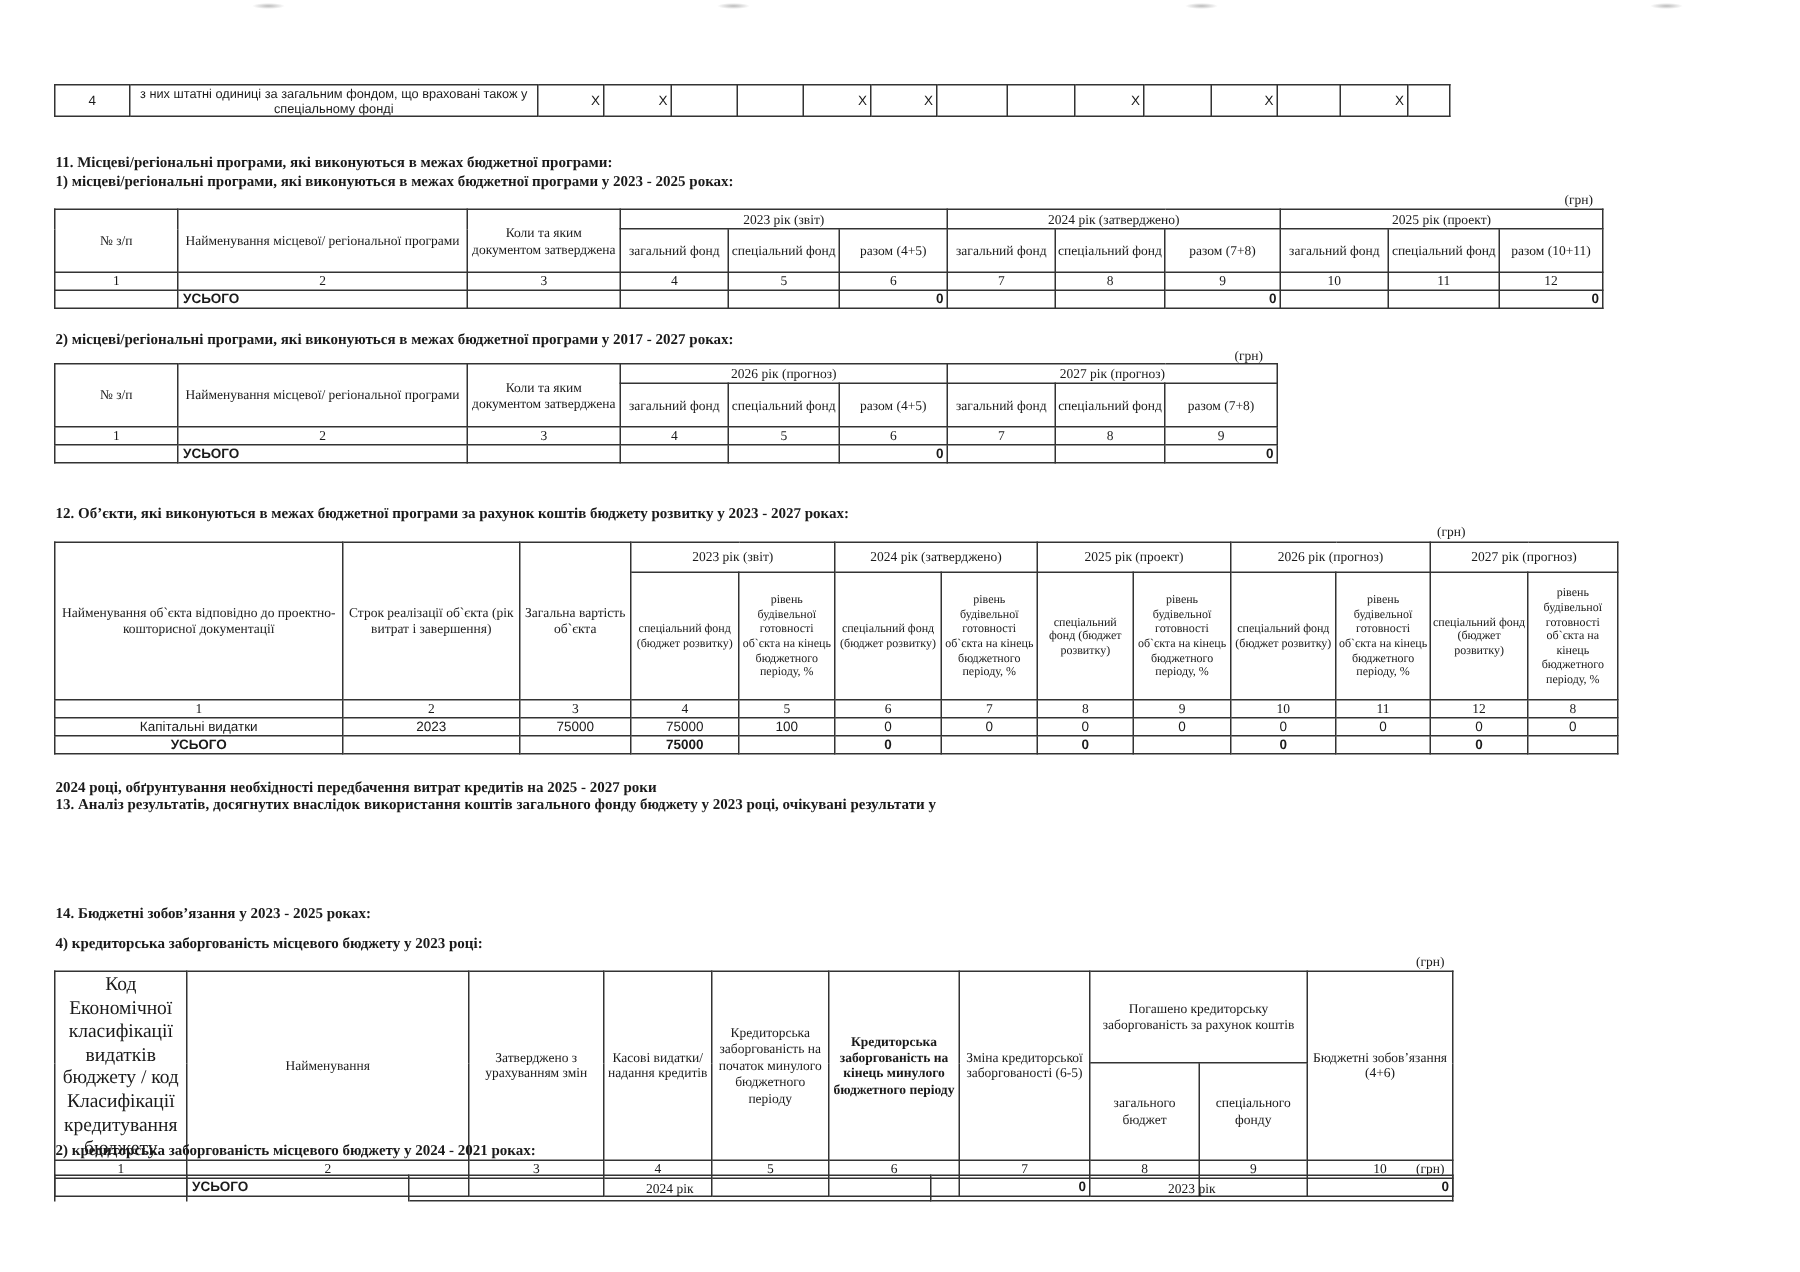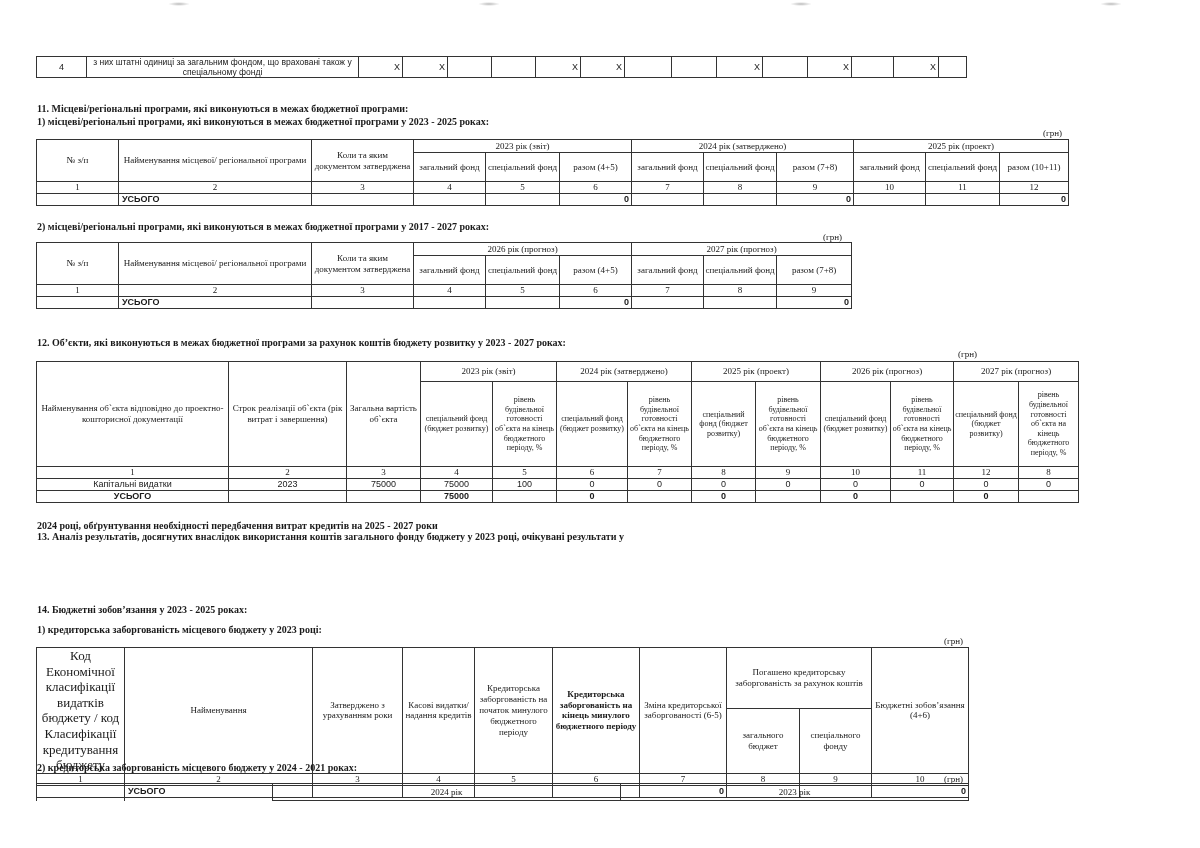"1) кредиторська заборгованість місцевого" div.abs { text: 1 -> 4 }
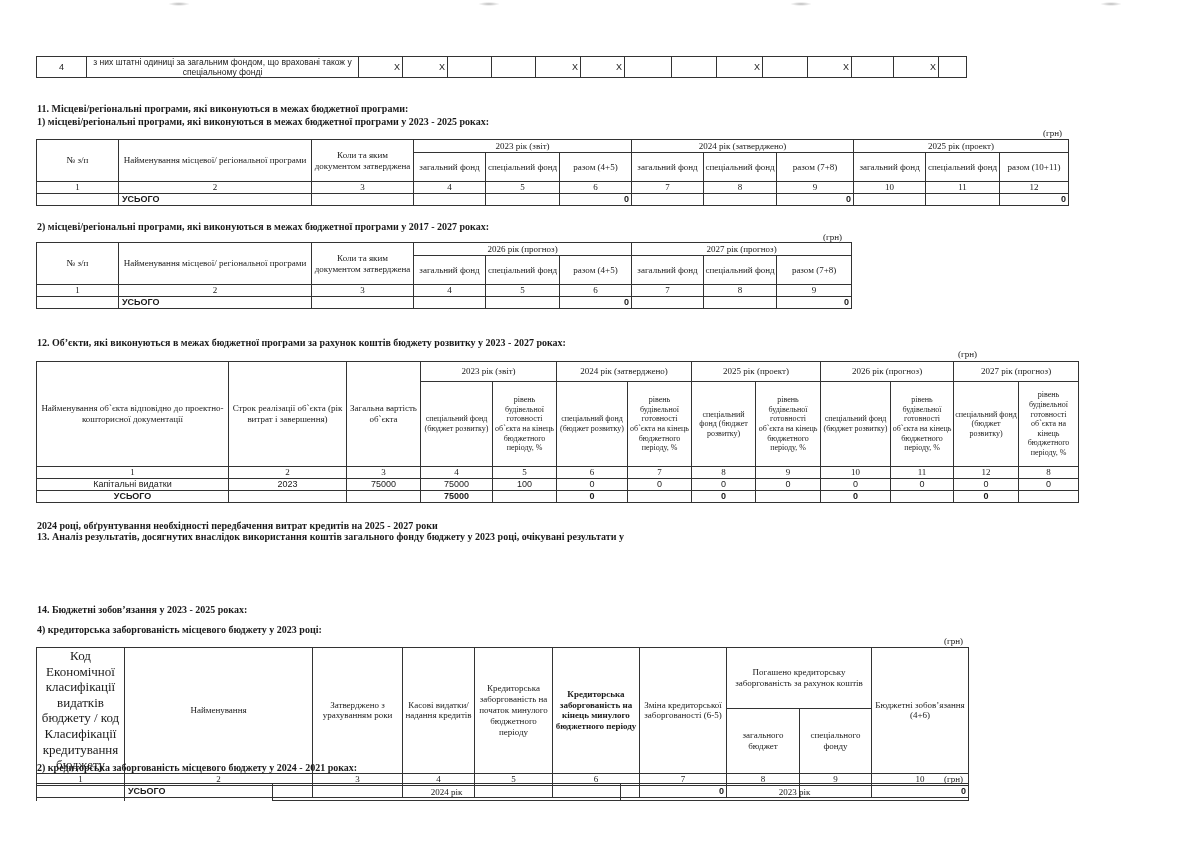"Затверджено з урахуванням роки" td { text: роки -> змін }
